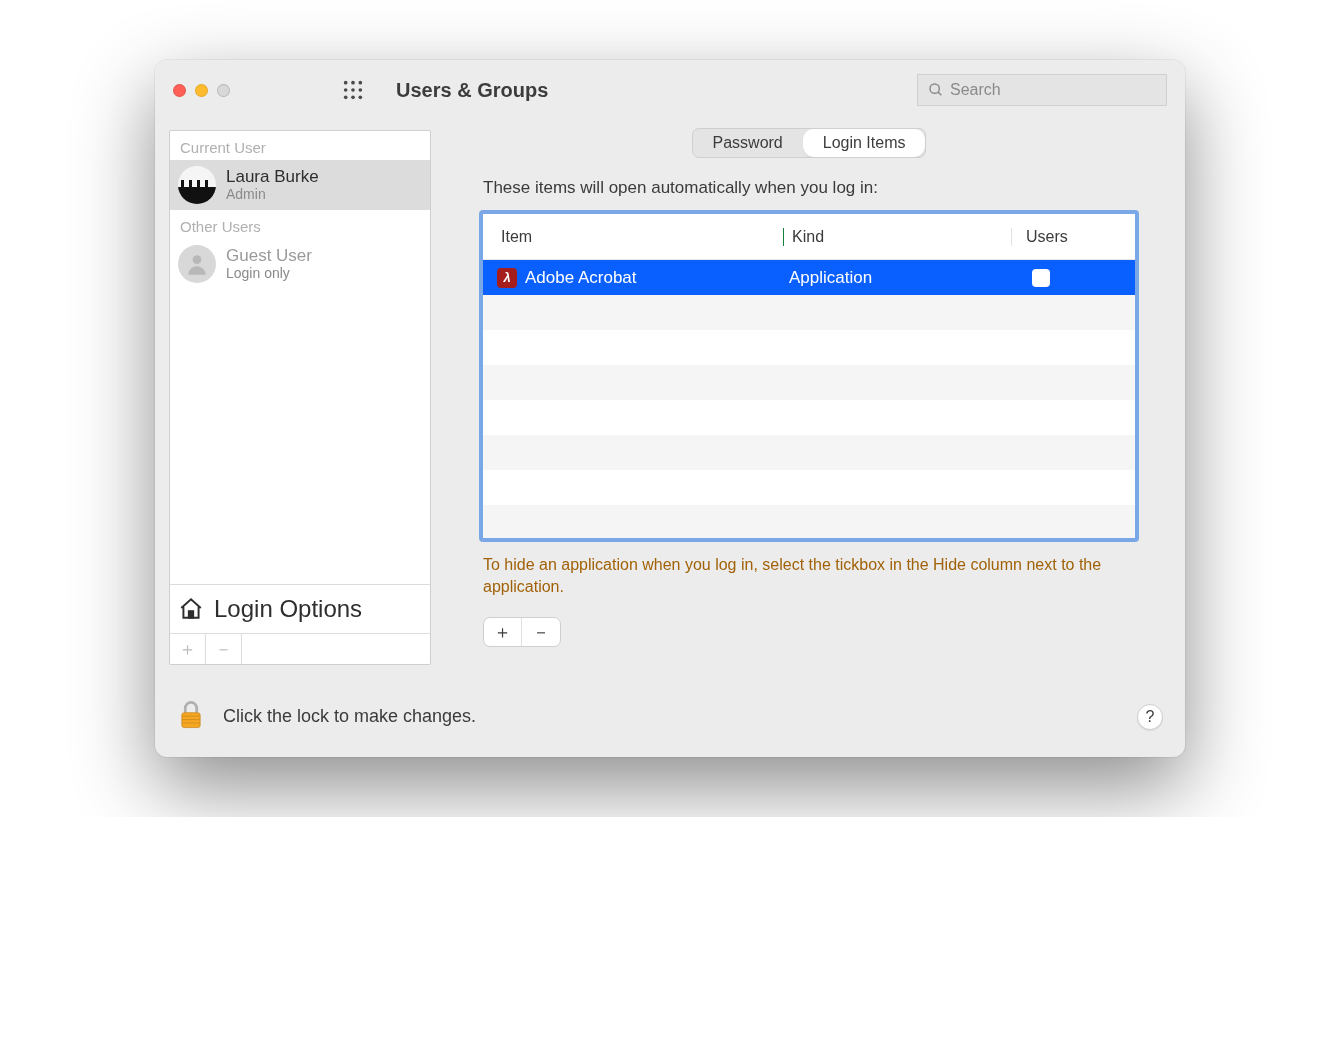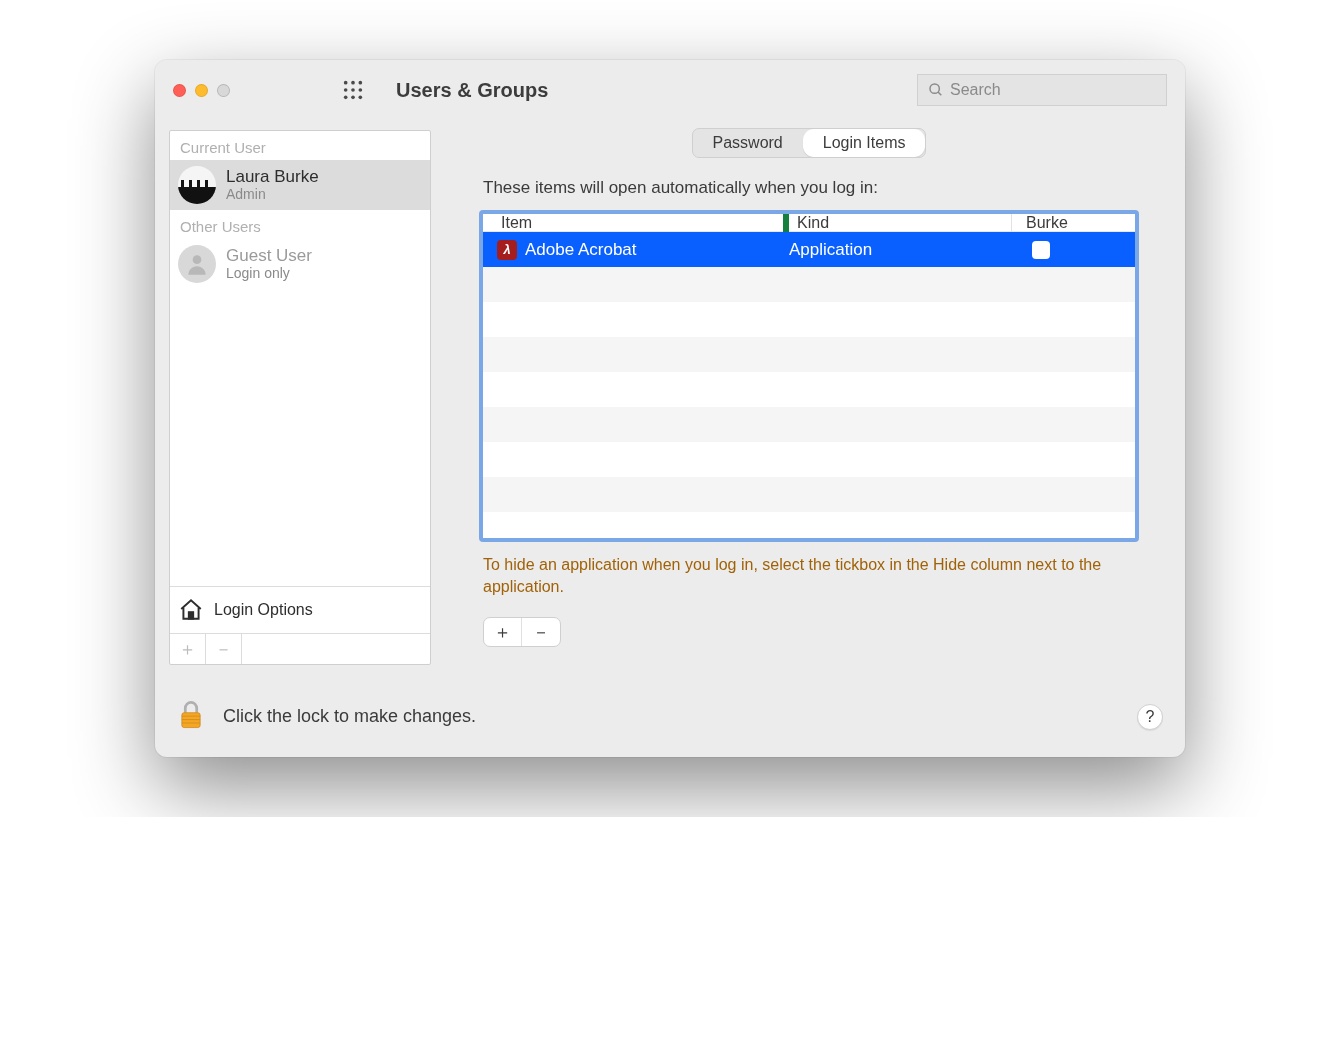"Item" .table-head { height: 18px -> 46px }
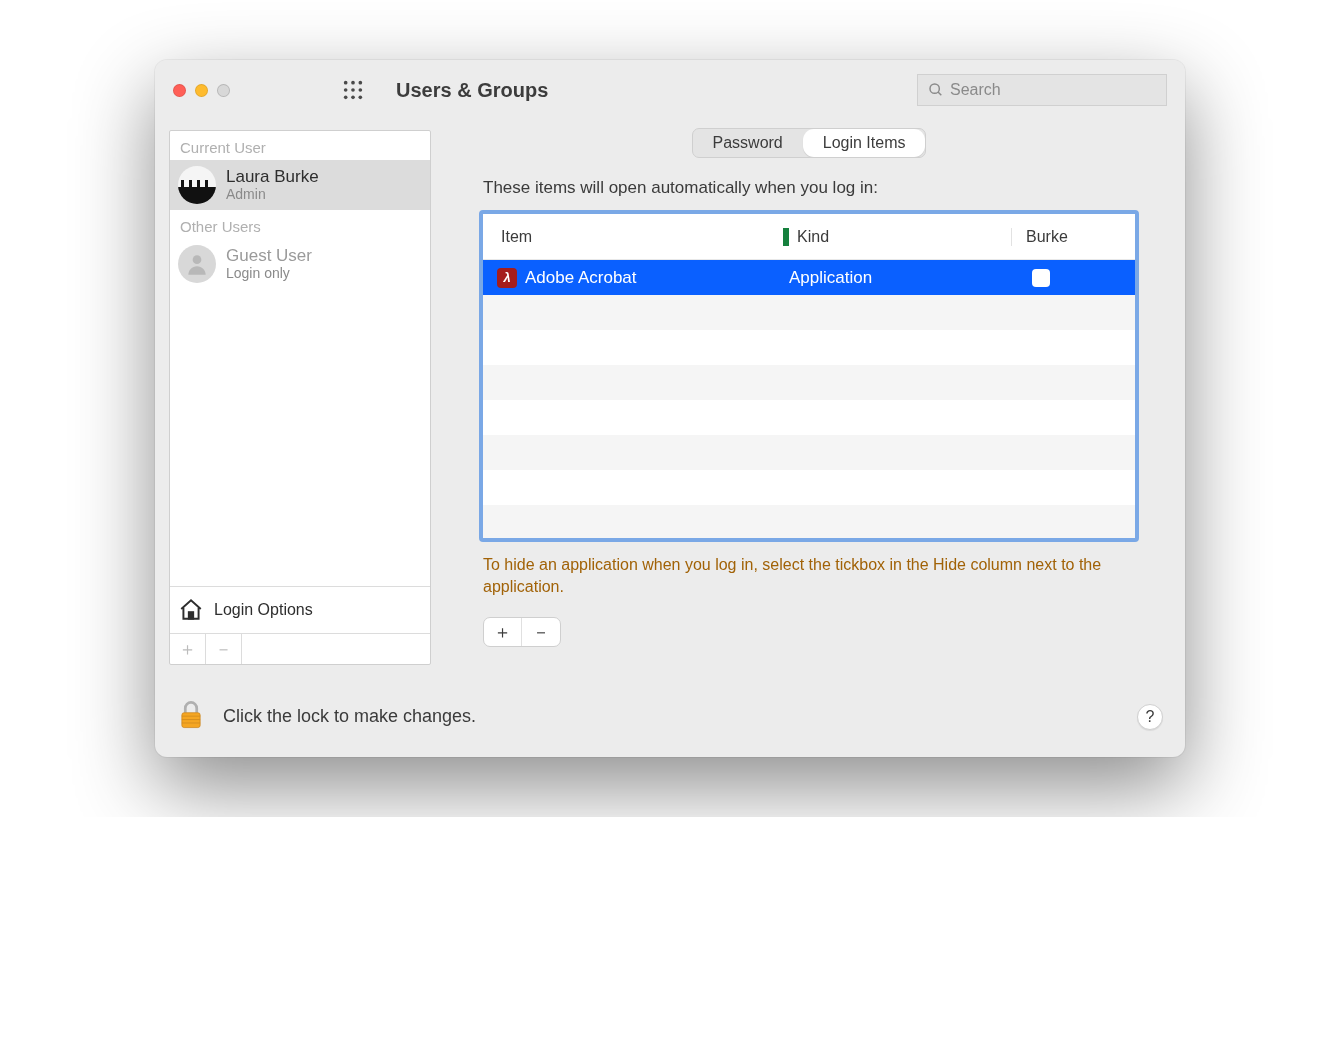"Kind" .col-kind { border-left: 6px solid #15803d -> 1px solid #15803d }
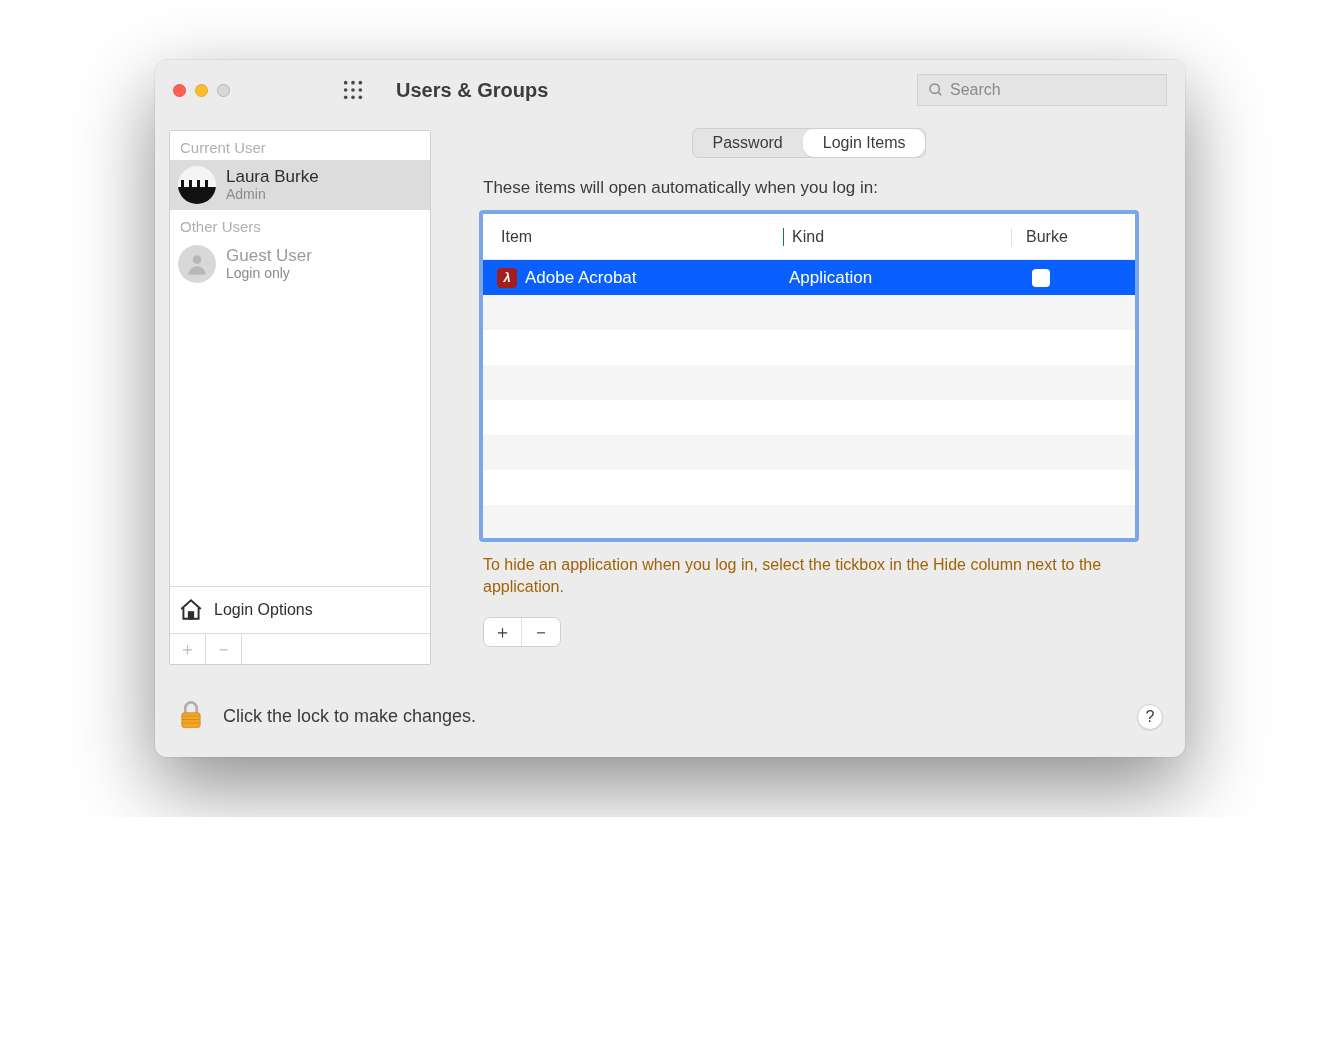"Burke" div.col-hide { text: Burke -> Users }
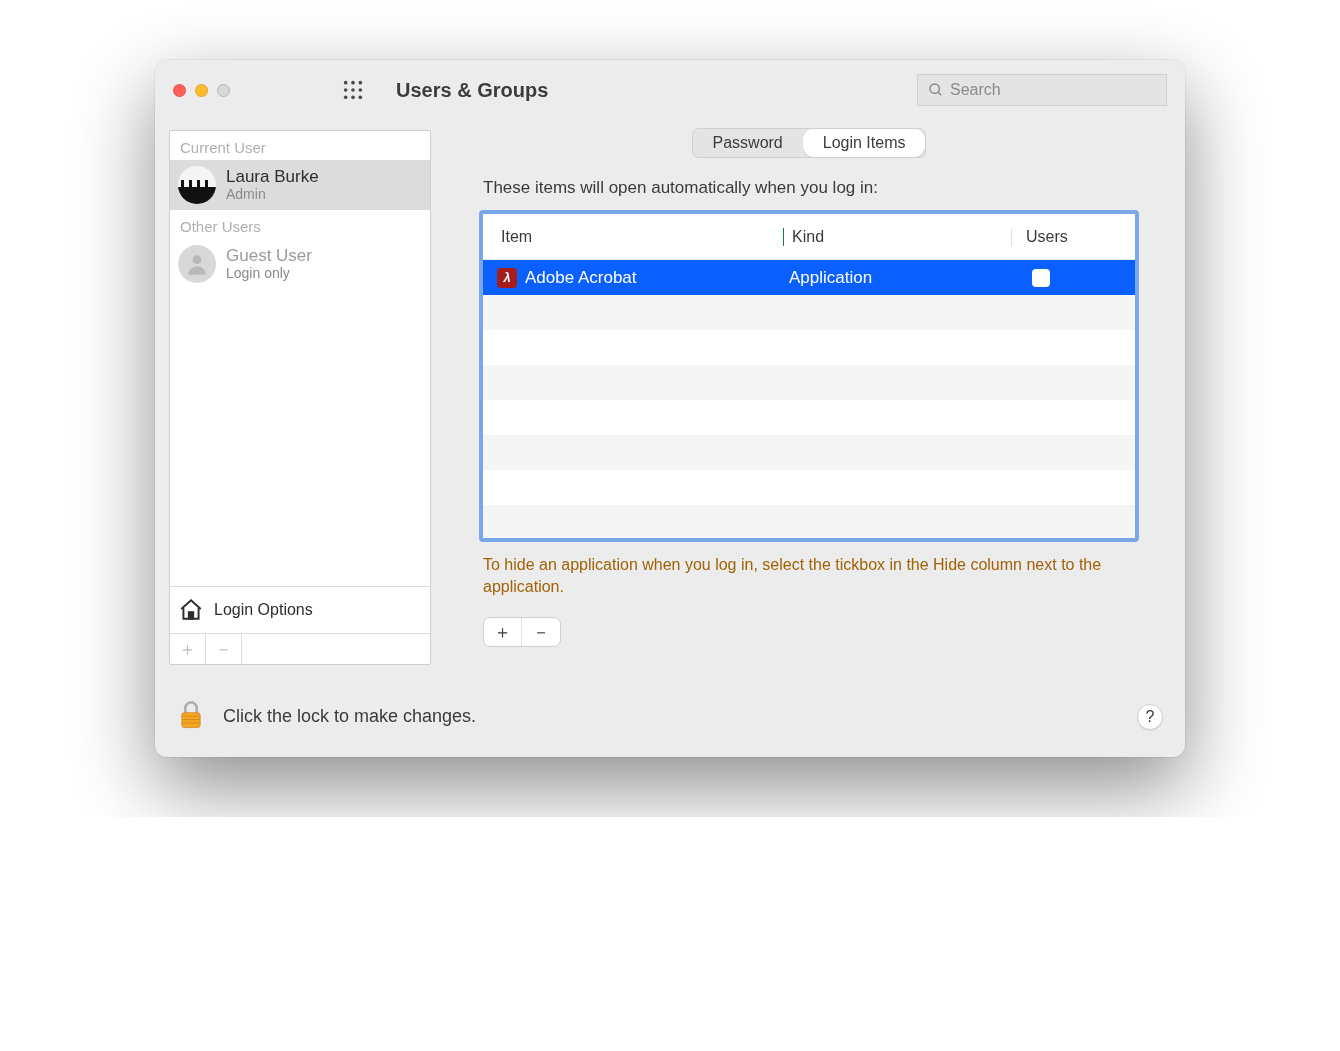"Login Options" .login-options { font-size: 16px -> 24px }
